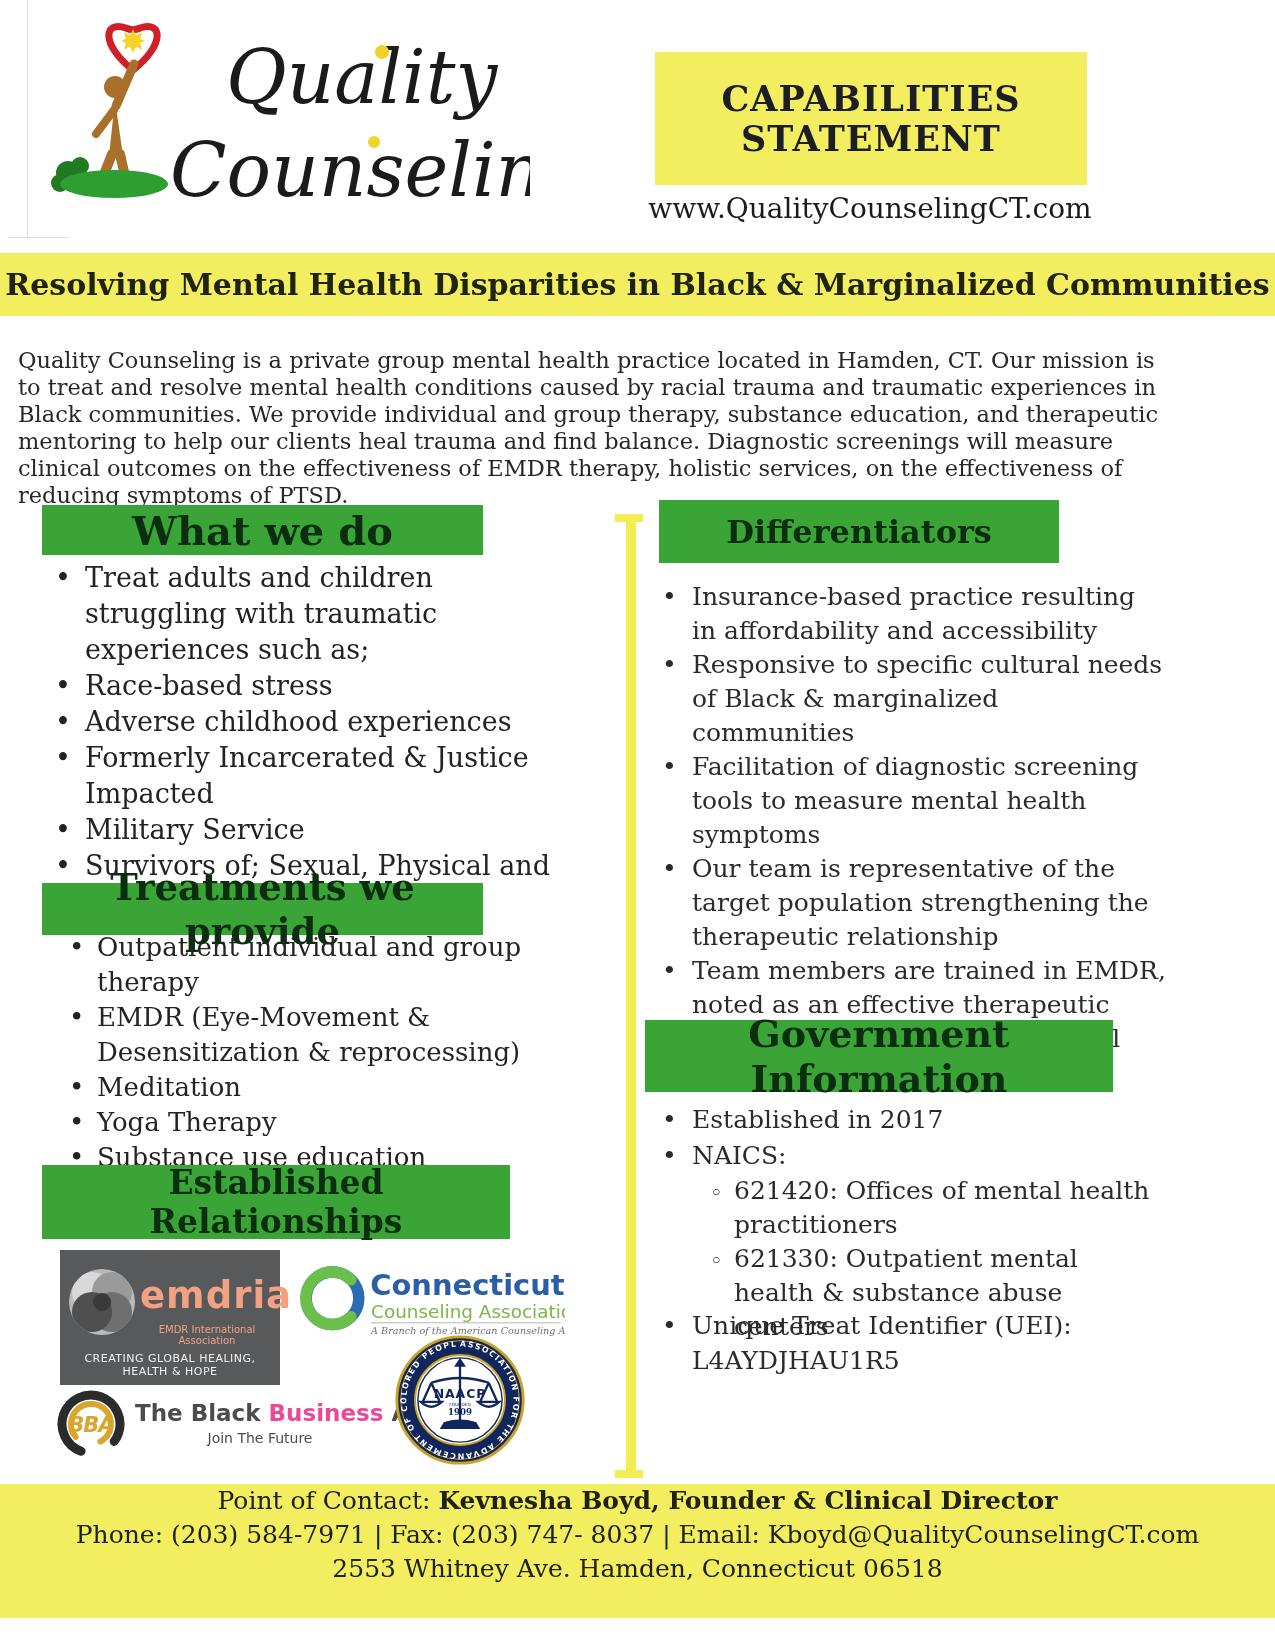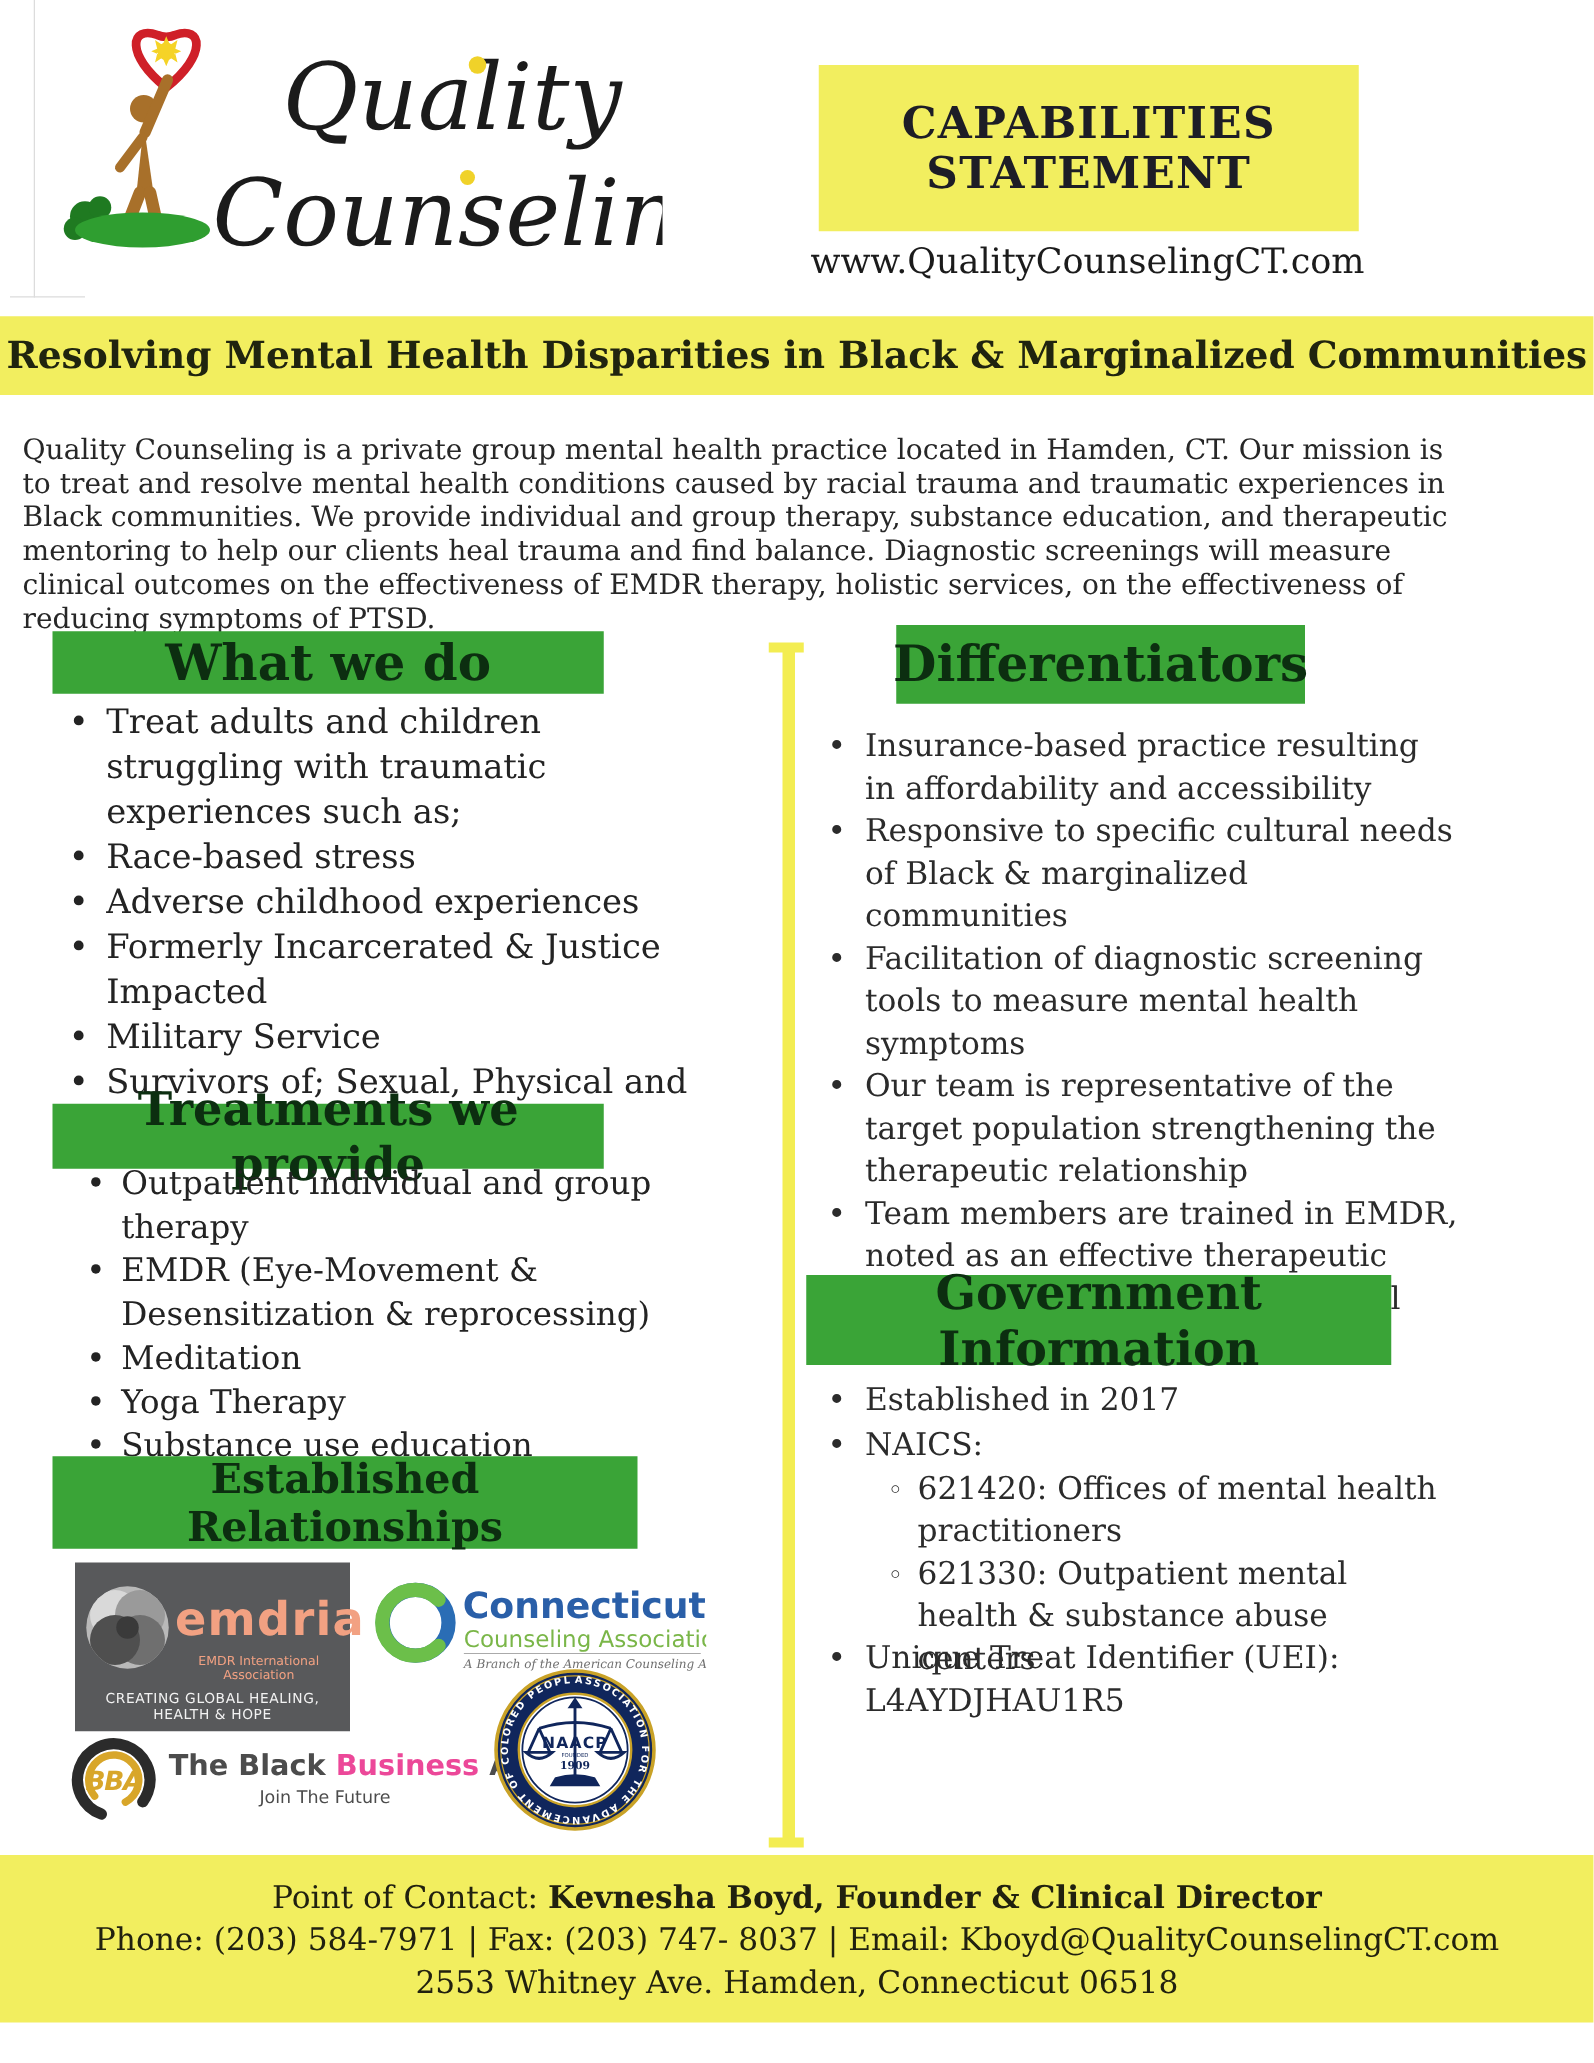"Differentiators" #h-diff { font-size: 40px -> 32px; left: 717px -> 659px; width: 327px -> 400px }
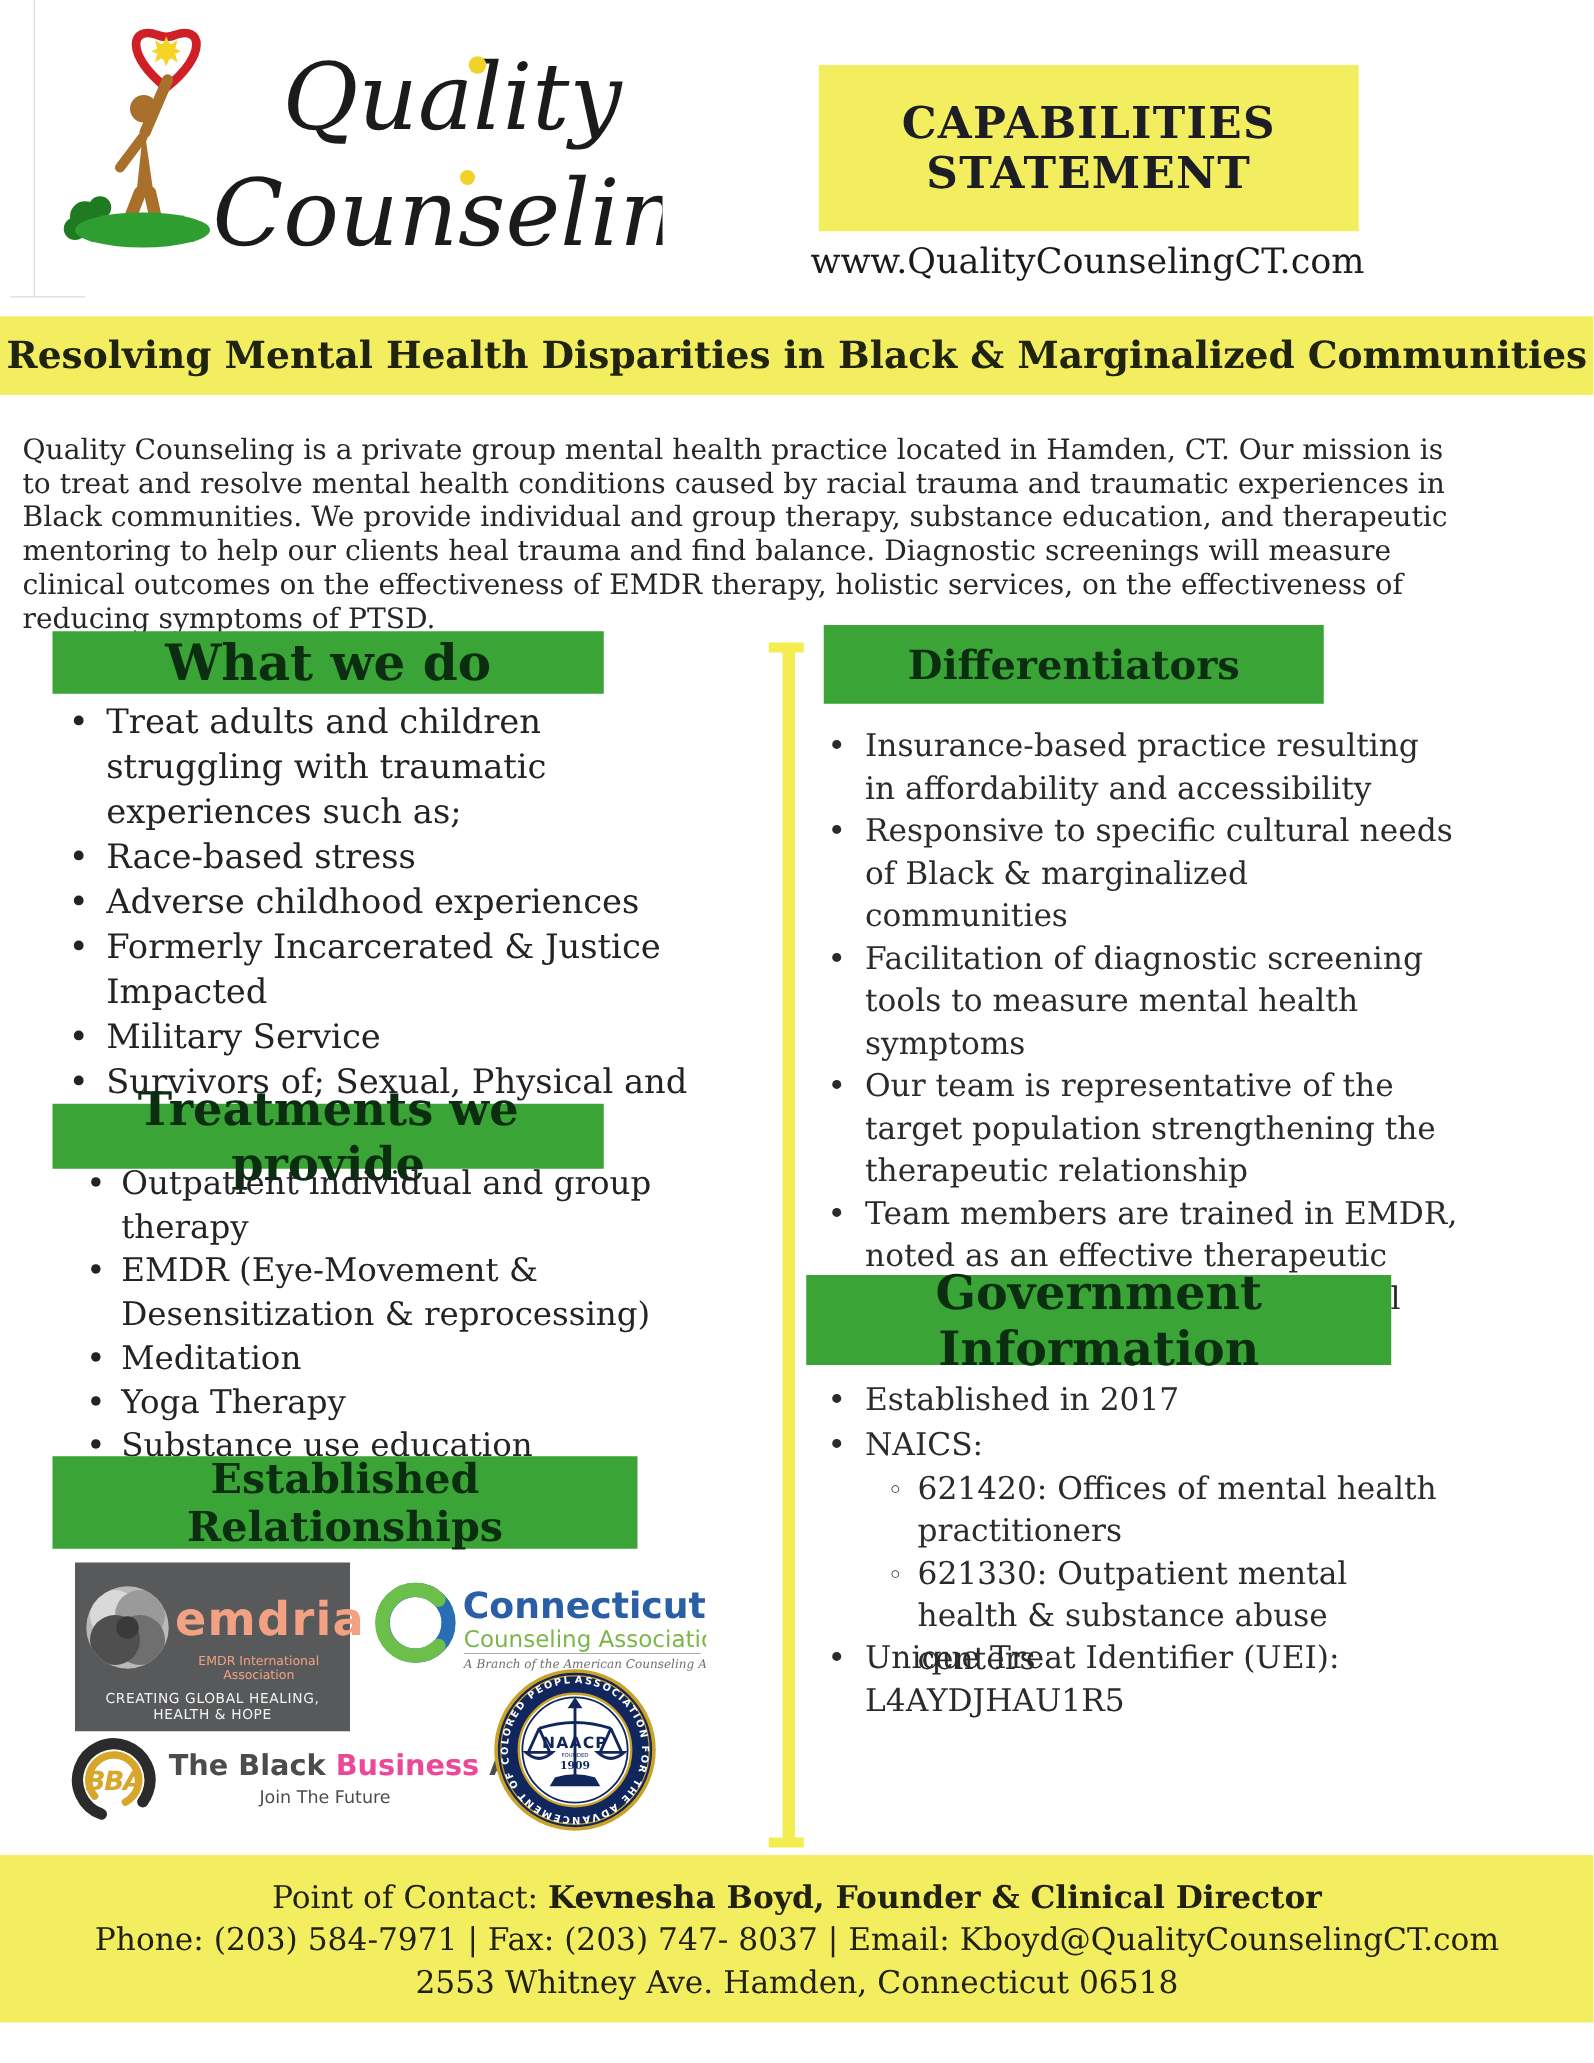"Point of Contact: Kevnesha Boyd," .footer .l1 { margin-top: 17px -> none }
